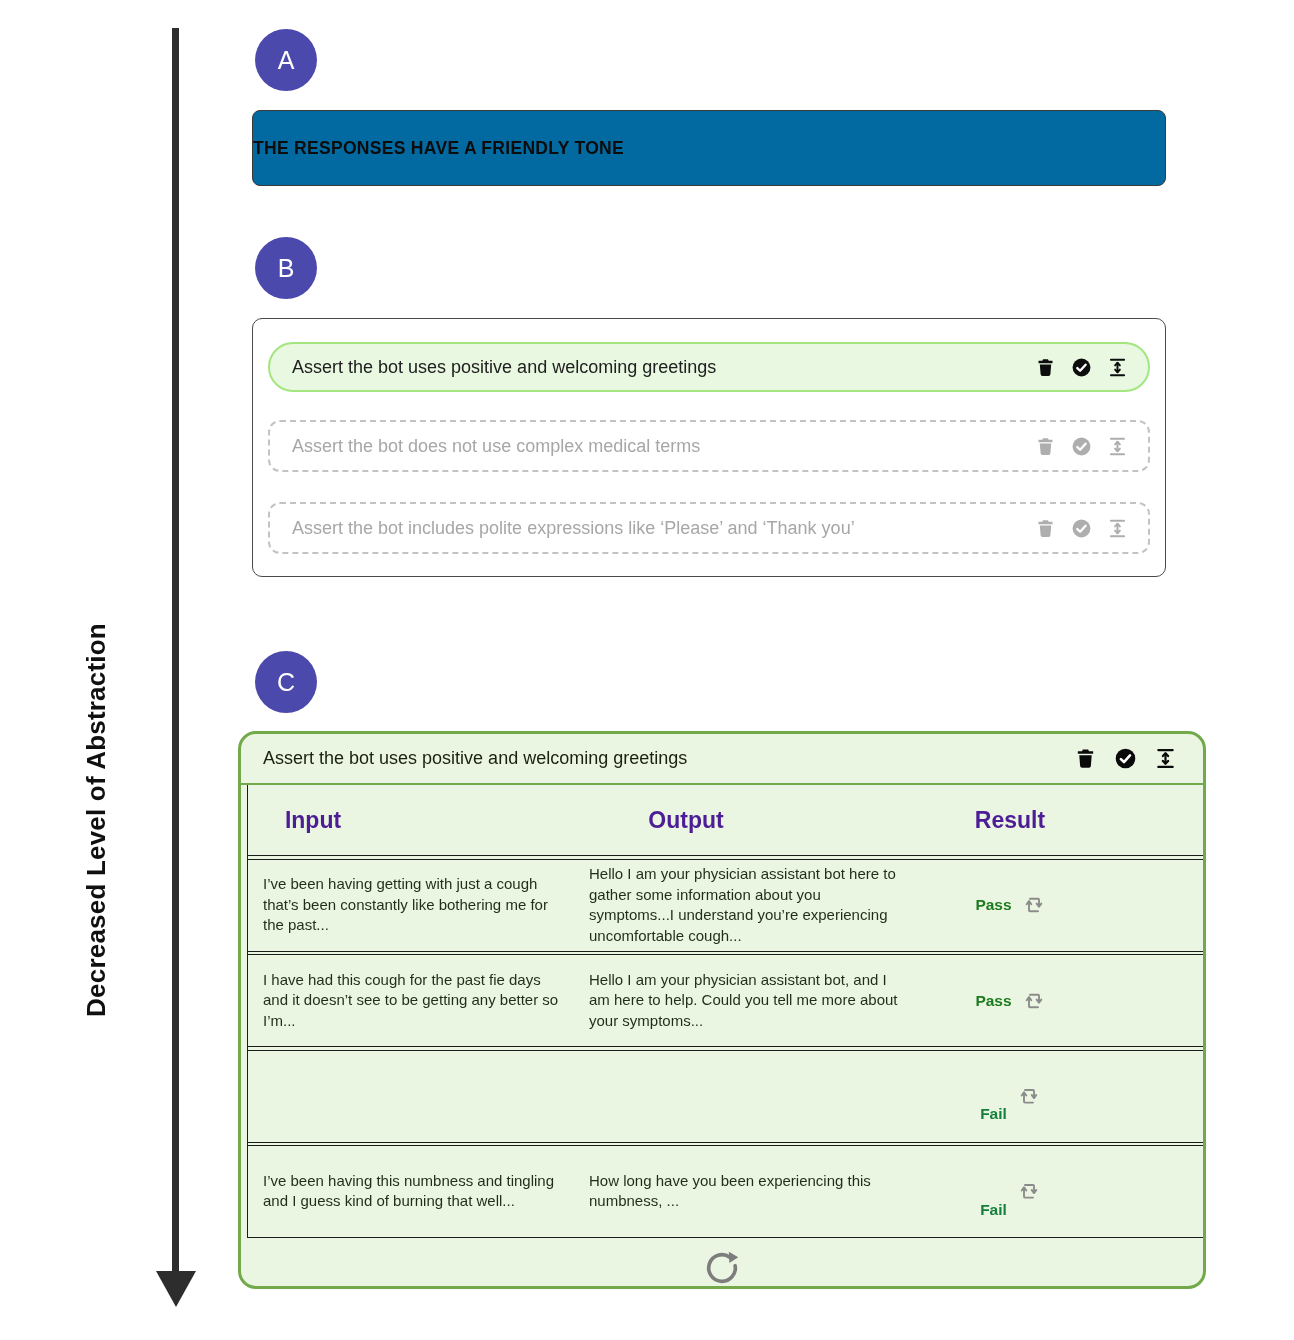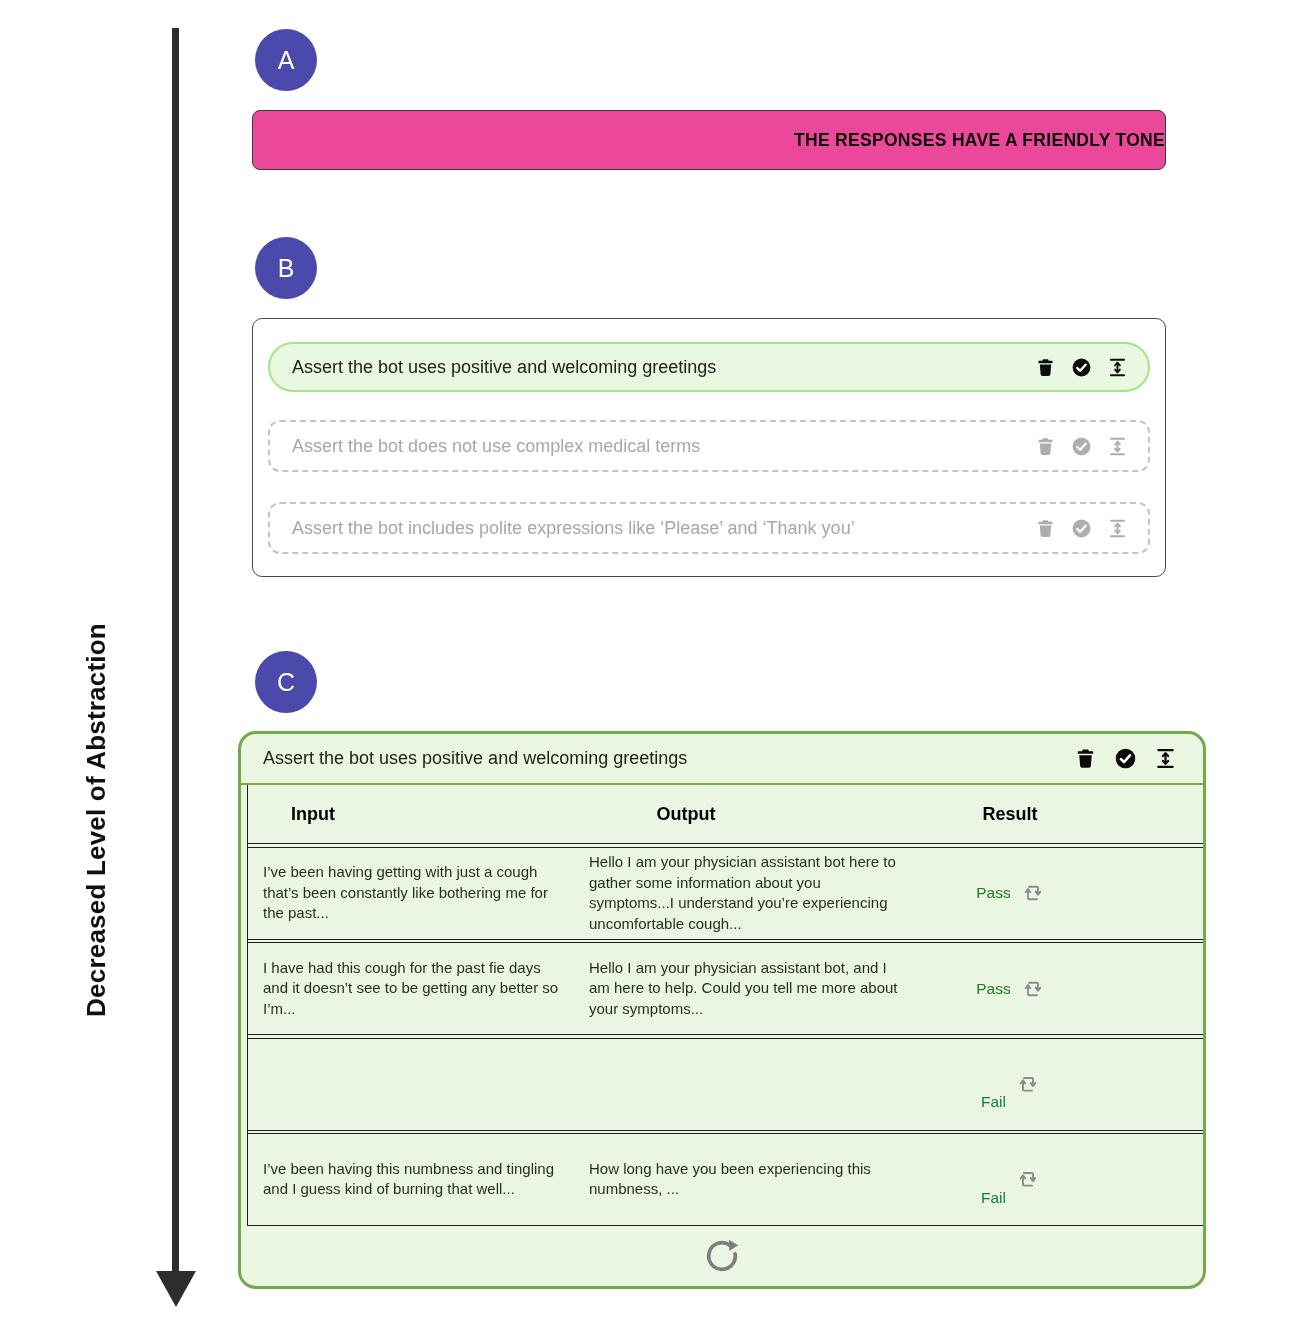"THE RESPONSES HAVE A FRIENDLY" #box-a { background: #ec4899 -> #0369a1; height: 60px -> 76px; justify-content: flex-end -> flex-start }
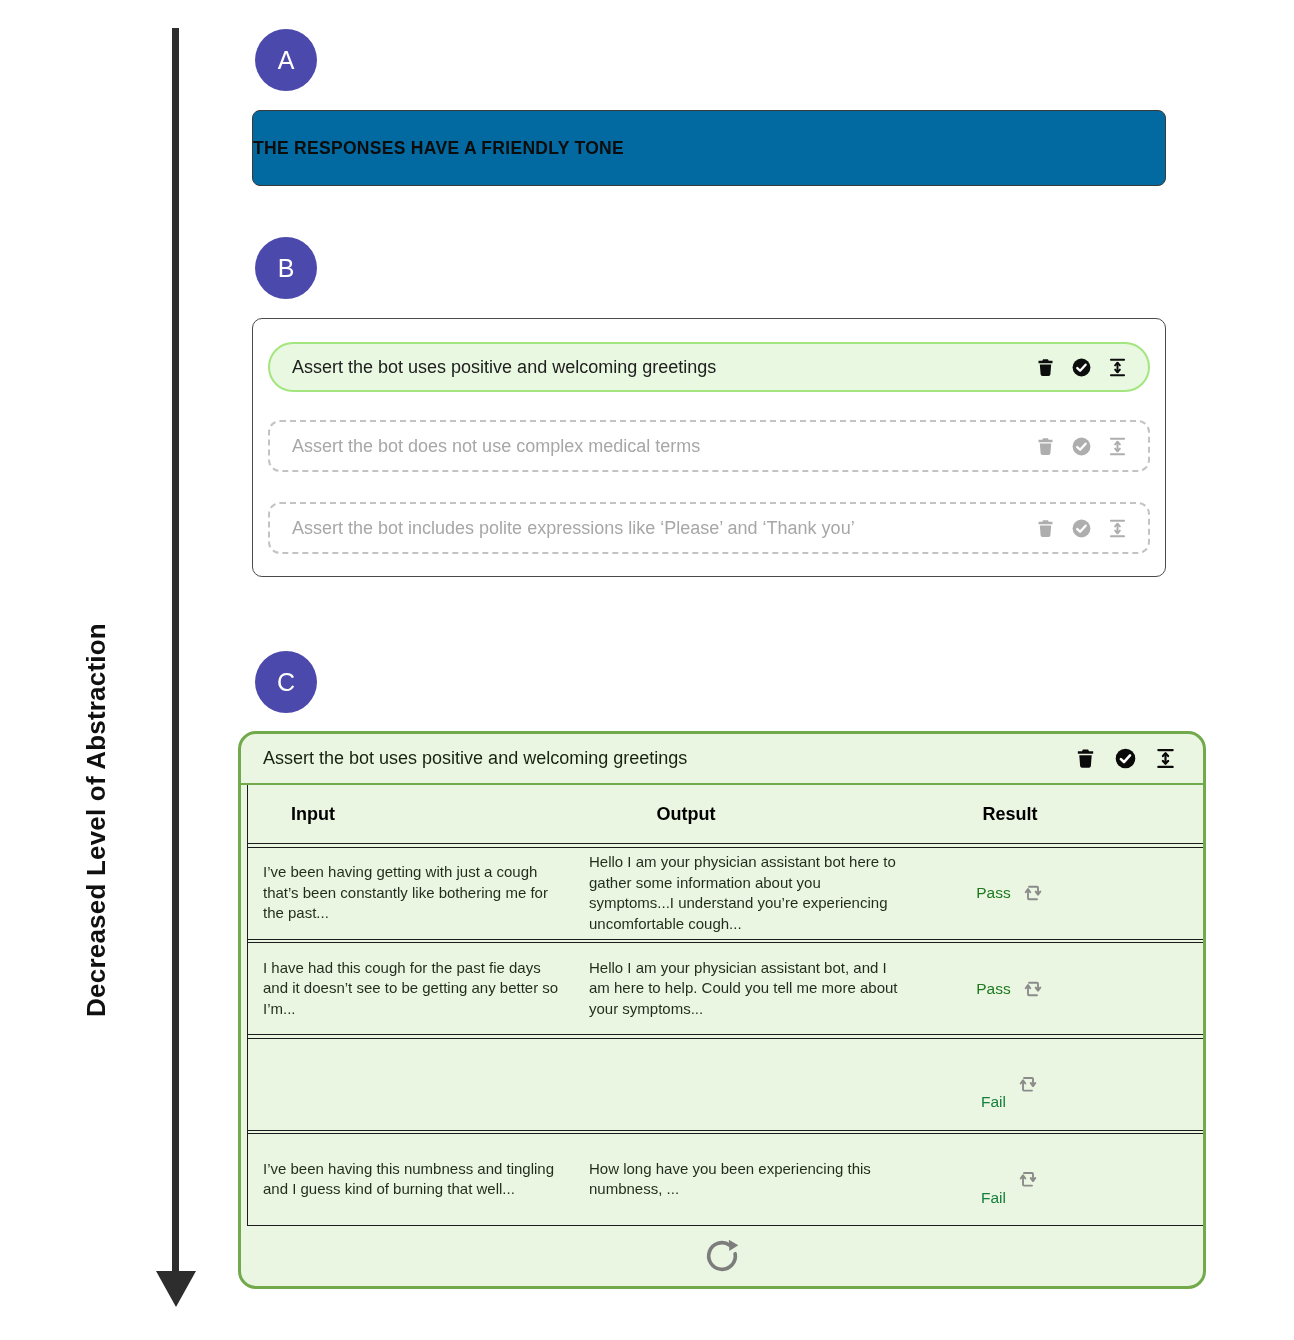"Input" .th-row { color: #000000 -> #4c1d95; font-size: 18px -> 23px; height: 59px -> 71px }
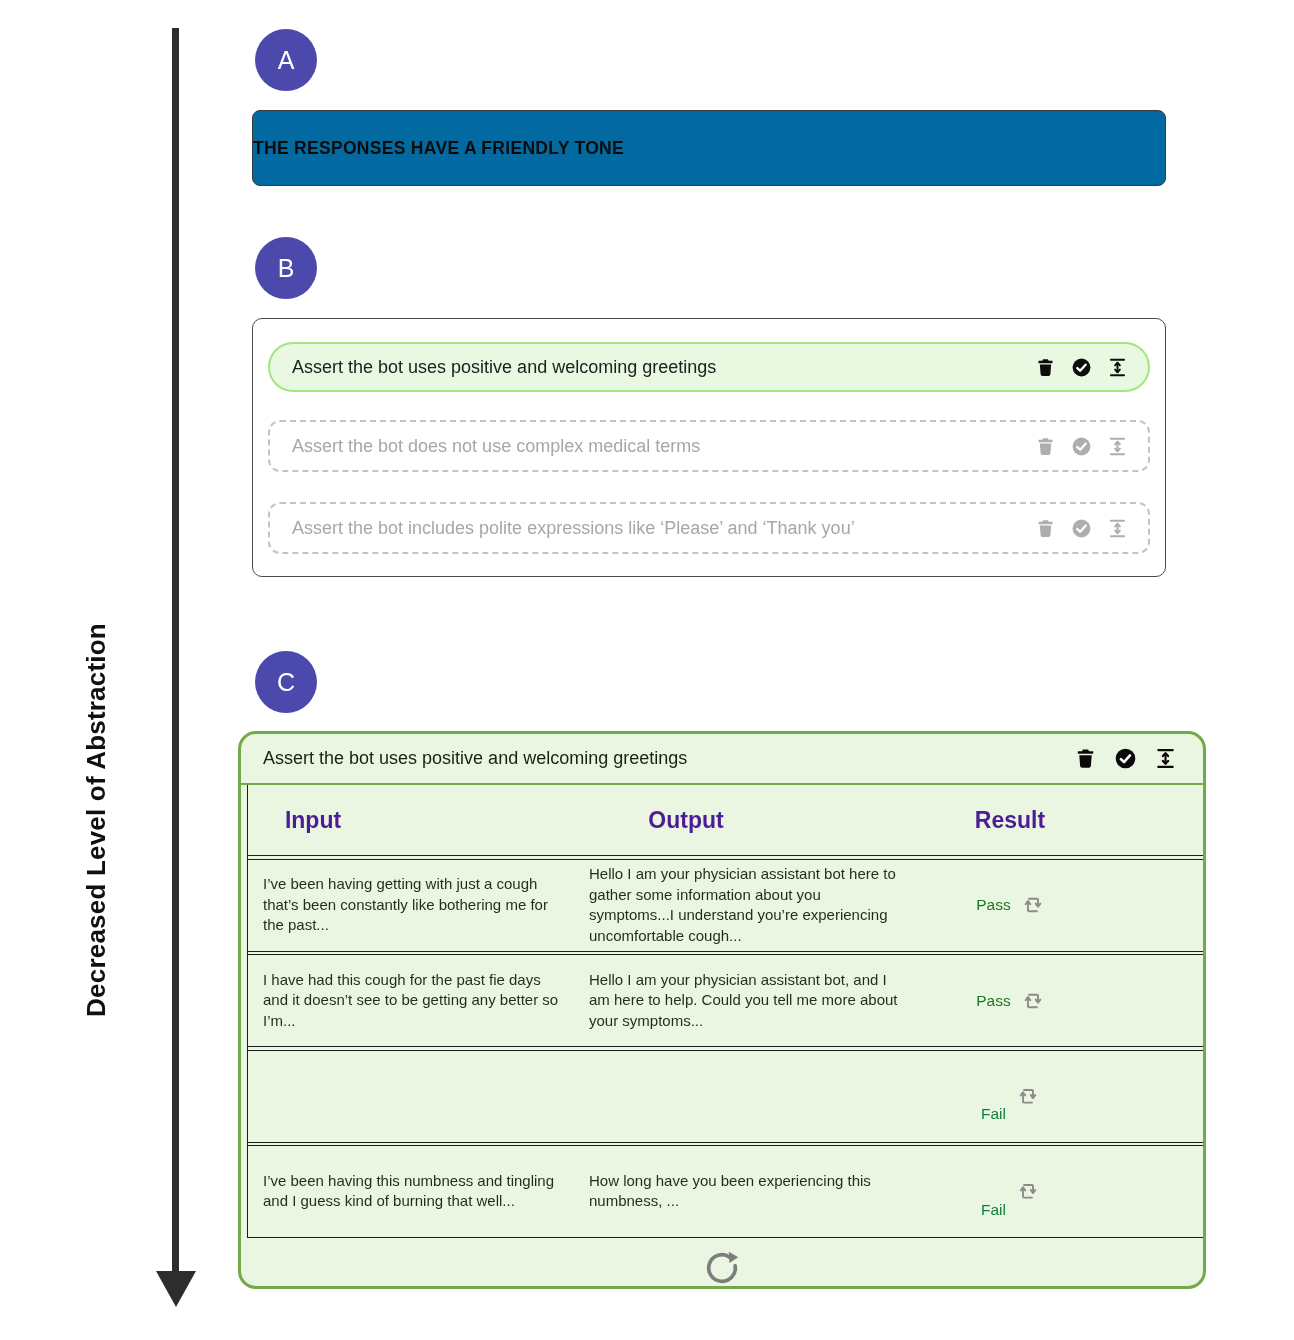"Pass" .cell-result { font-weight: 400 -> 700 }
